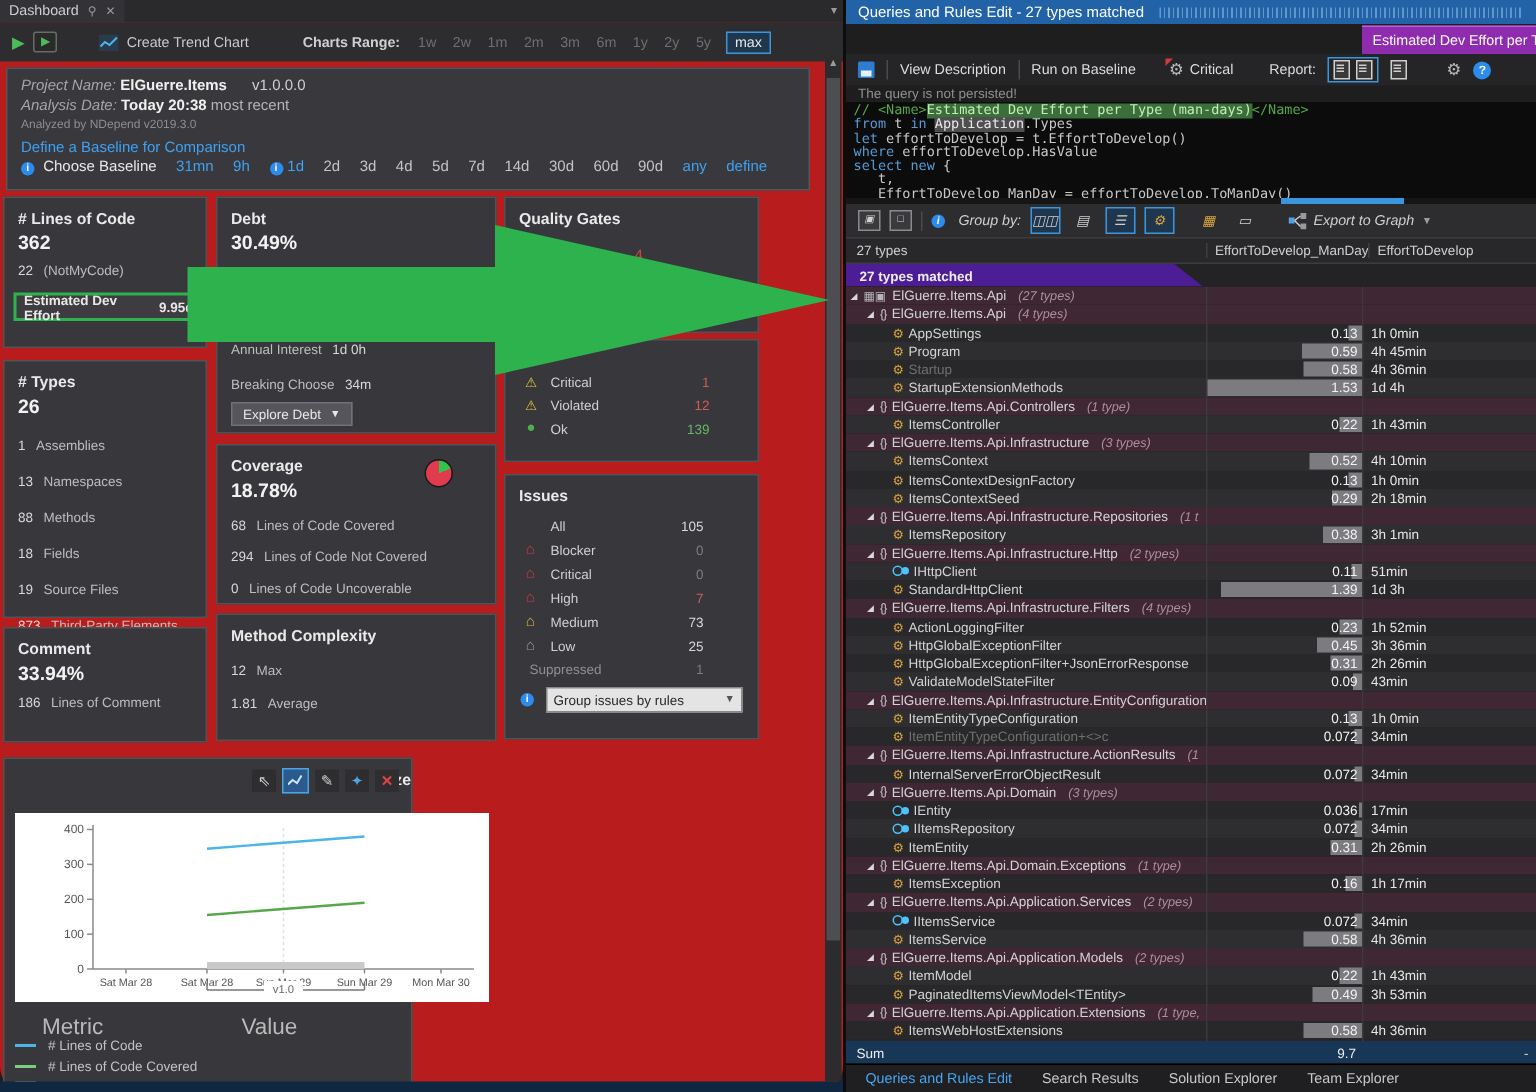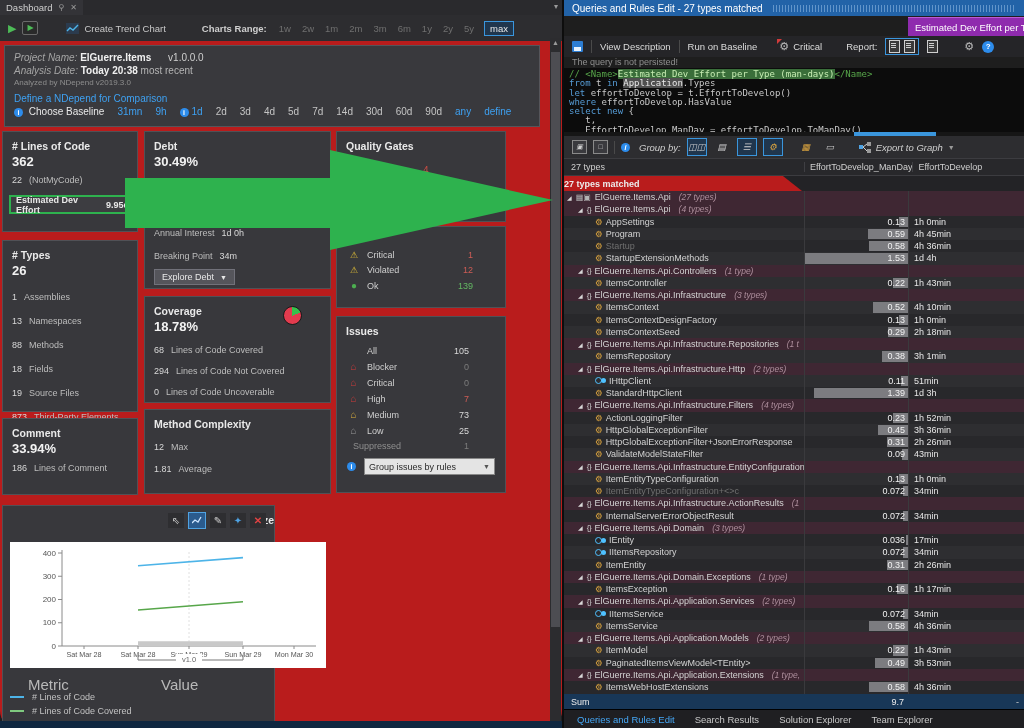"Define a NDepend for Comparison" div.pp-line { text: NDepend -> Baseline }
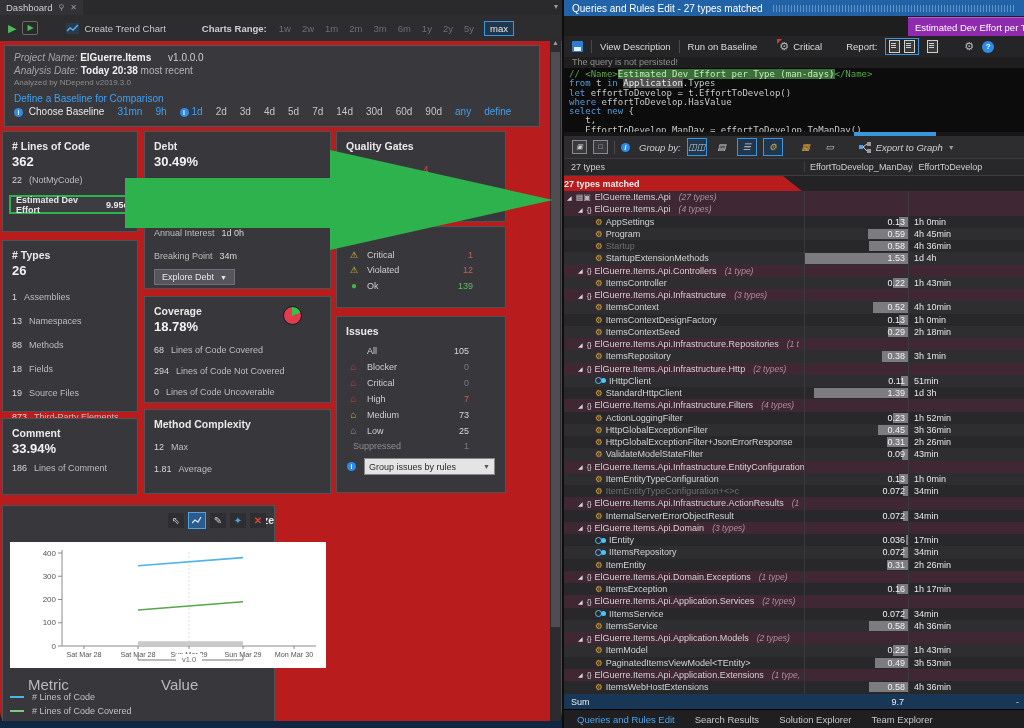"27 types matched" .matched-tab { background: #b91c1c -> #4c1d95; padding-left: 0 -> 9px }
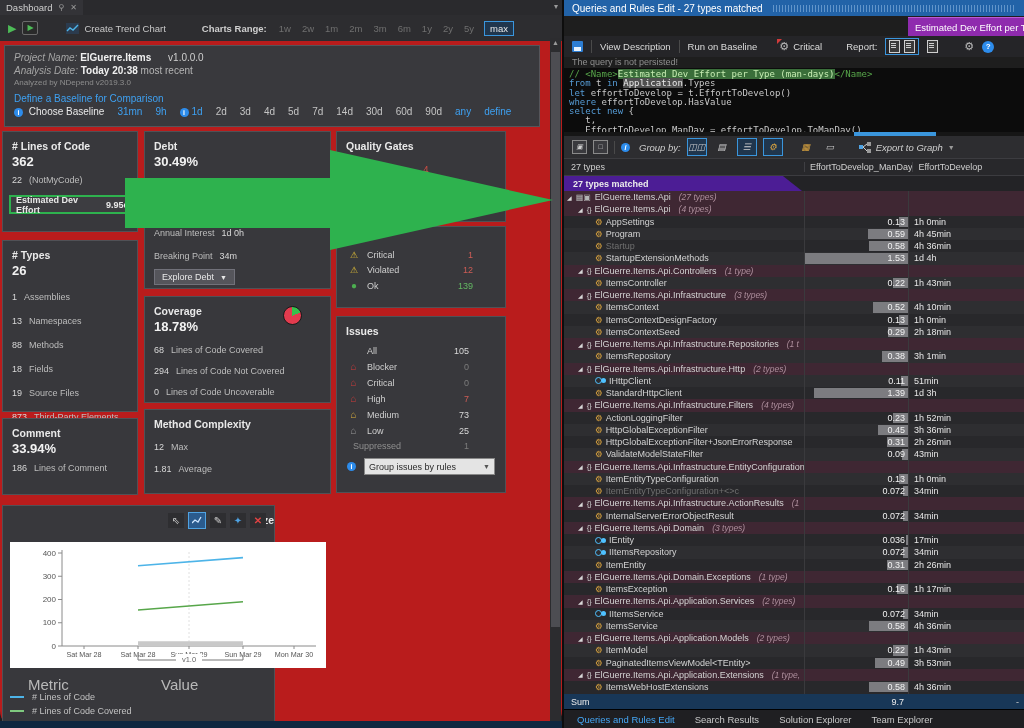"Breaking Point" span { text: Point -> Choose }
